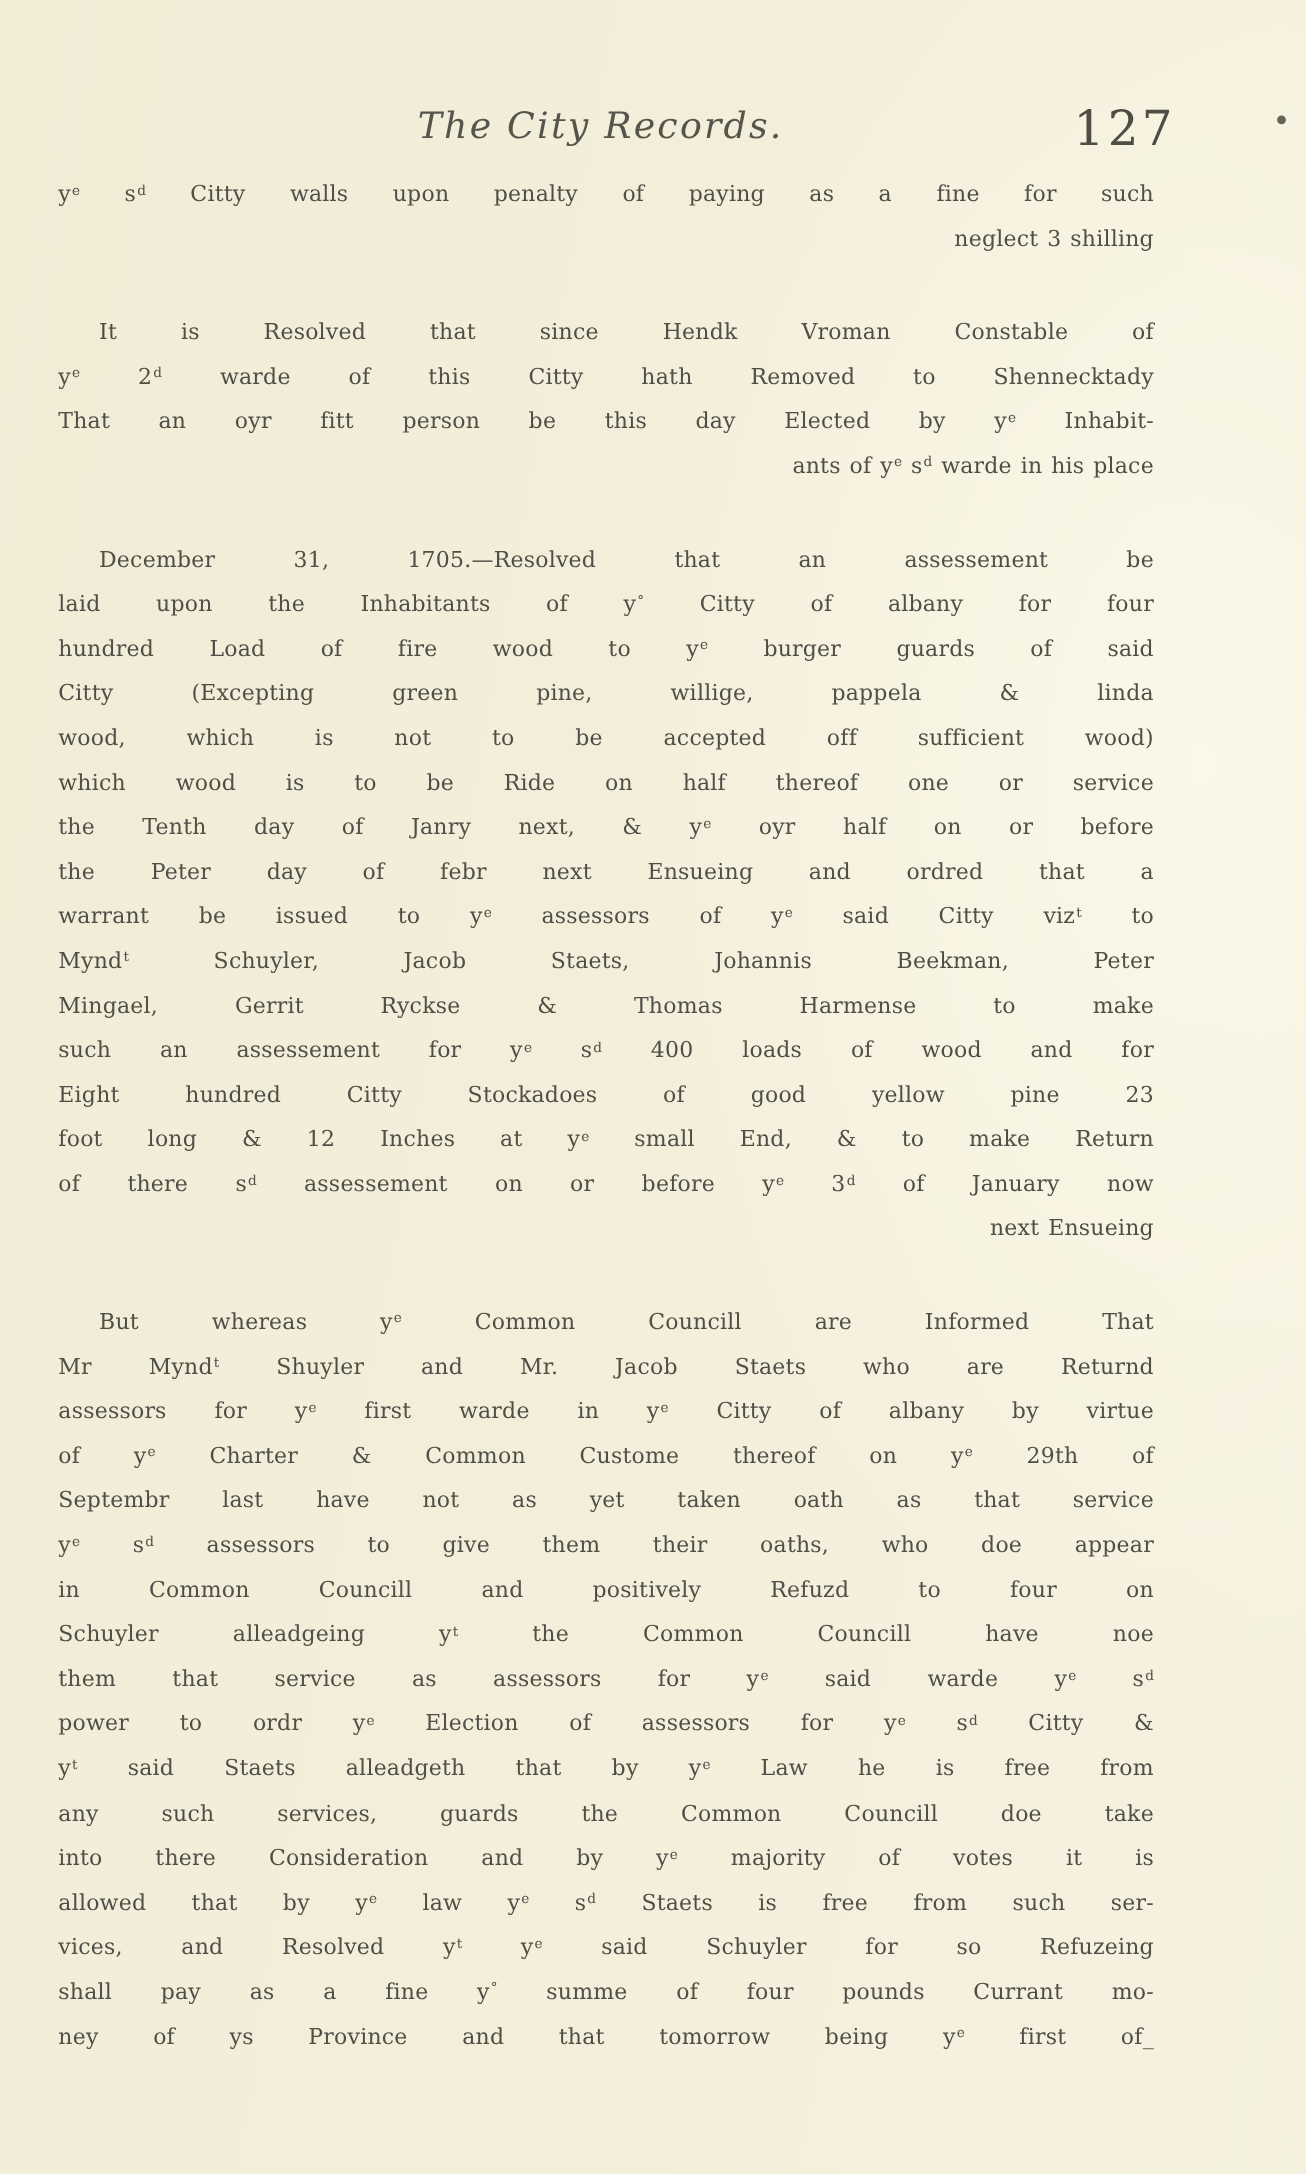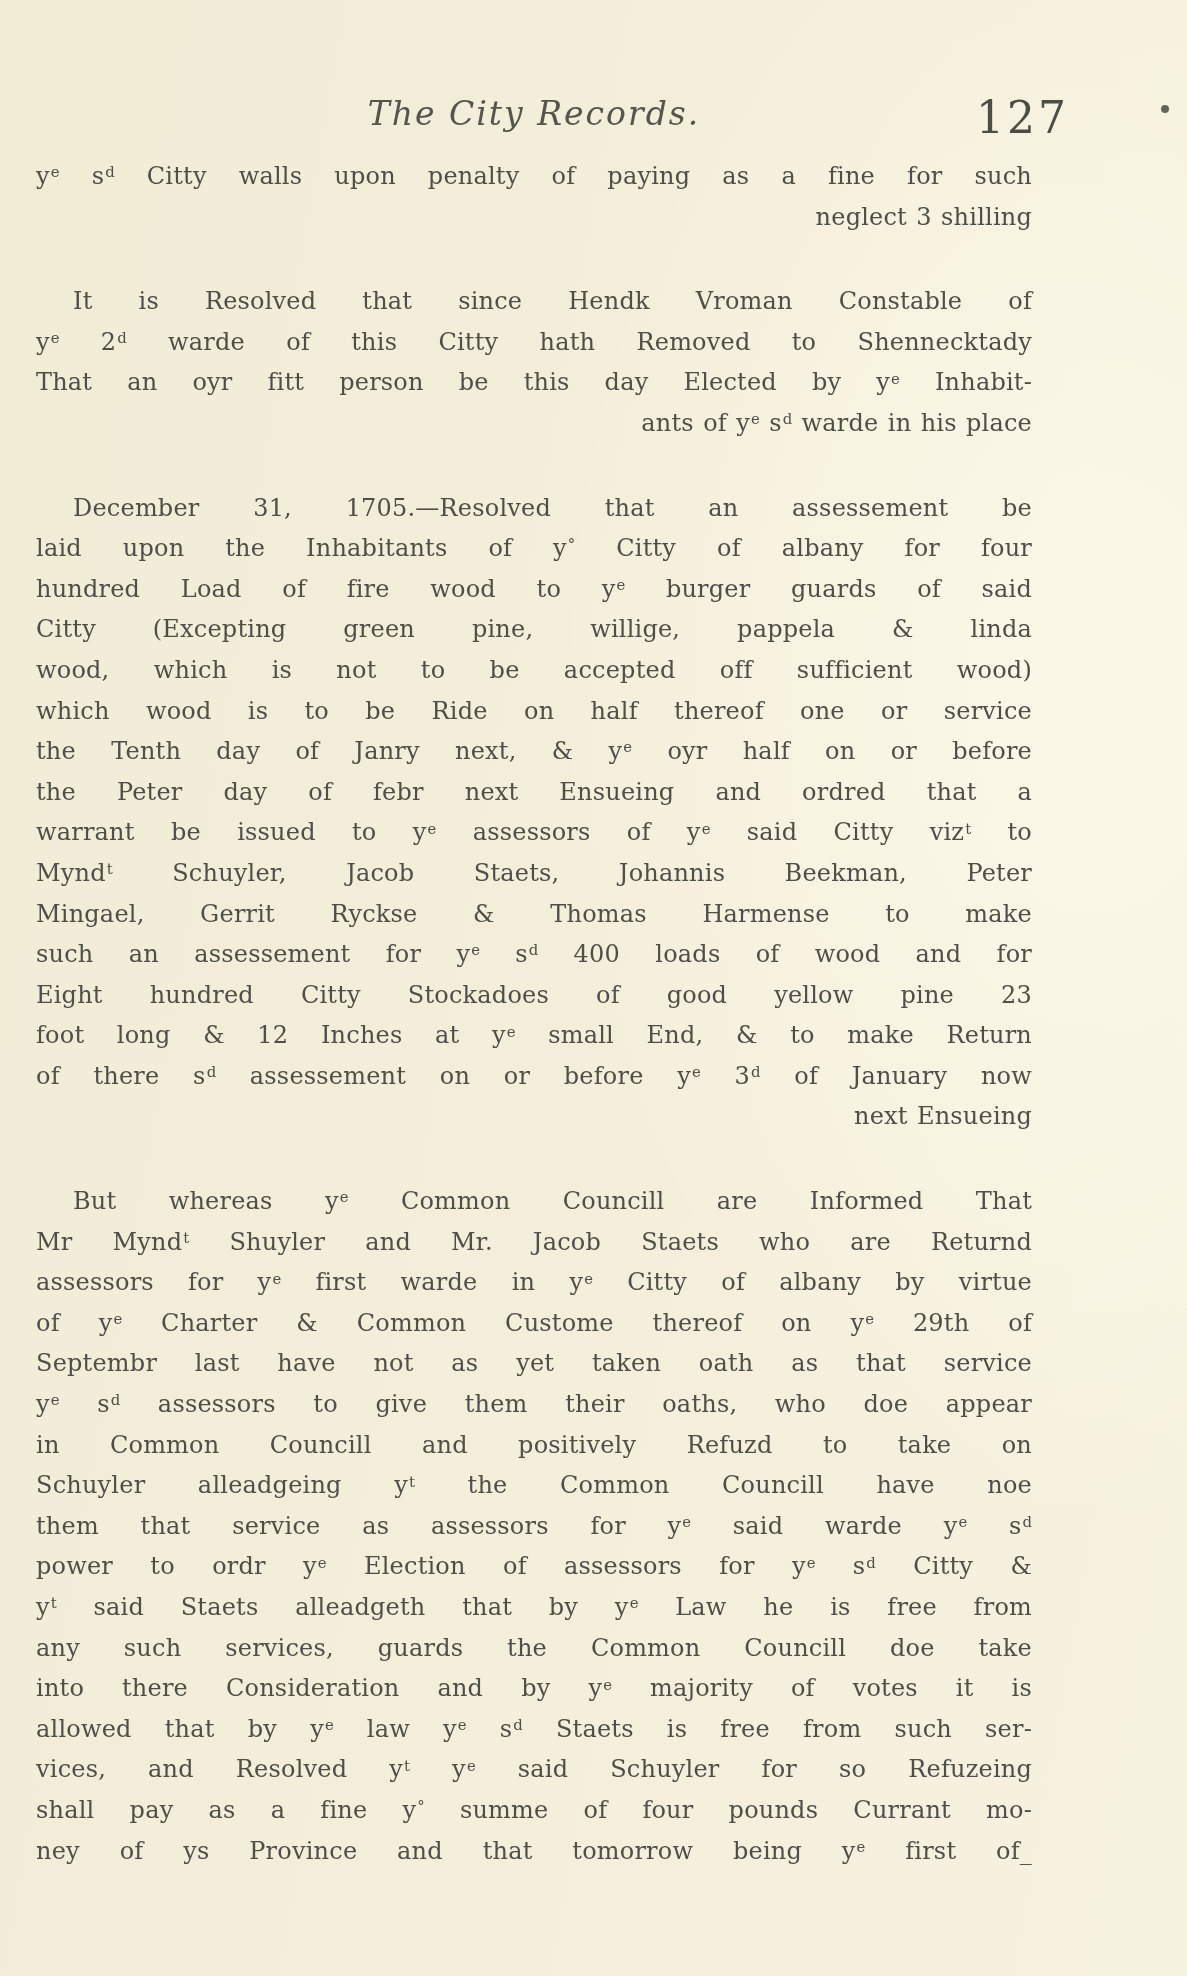"The City Records." .running-title { left: 36px -> 48px }
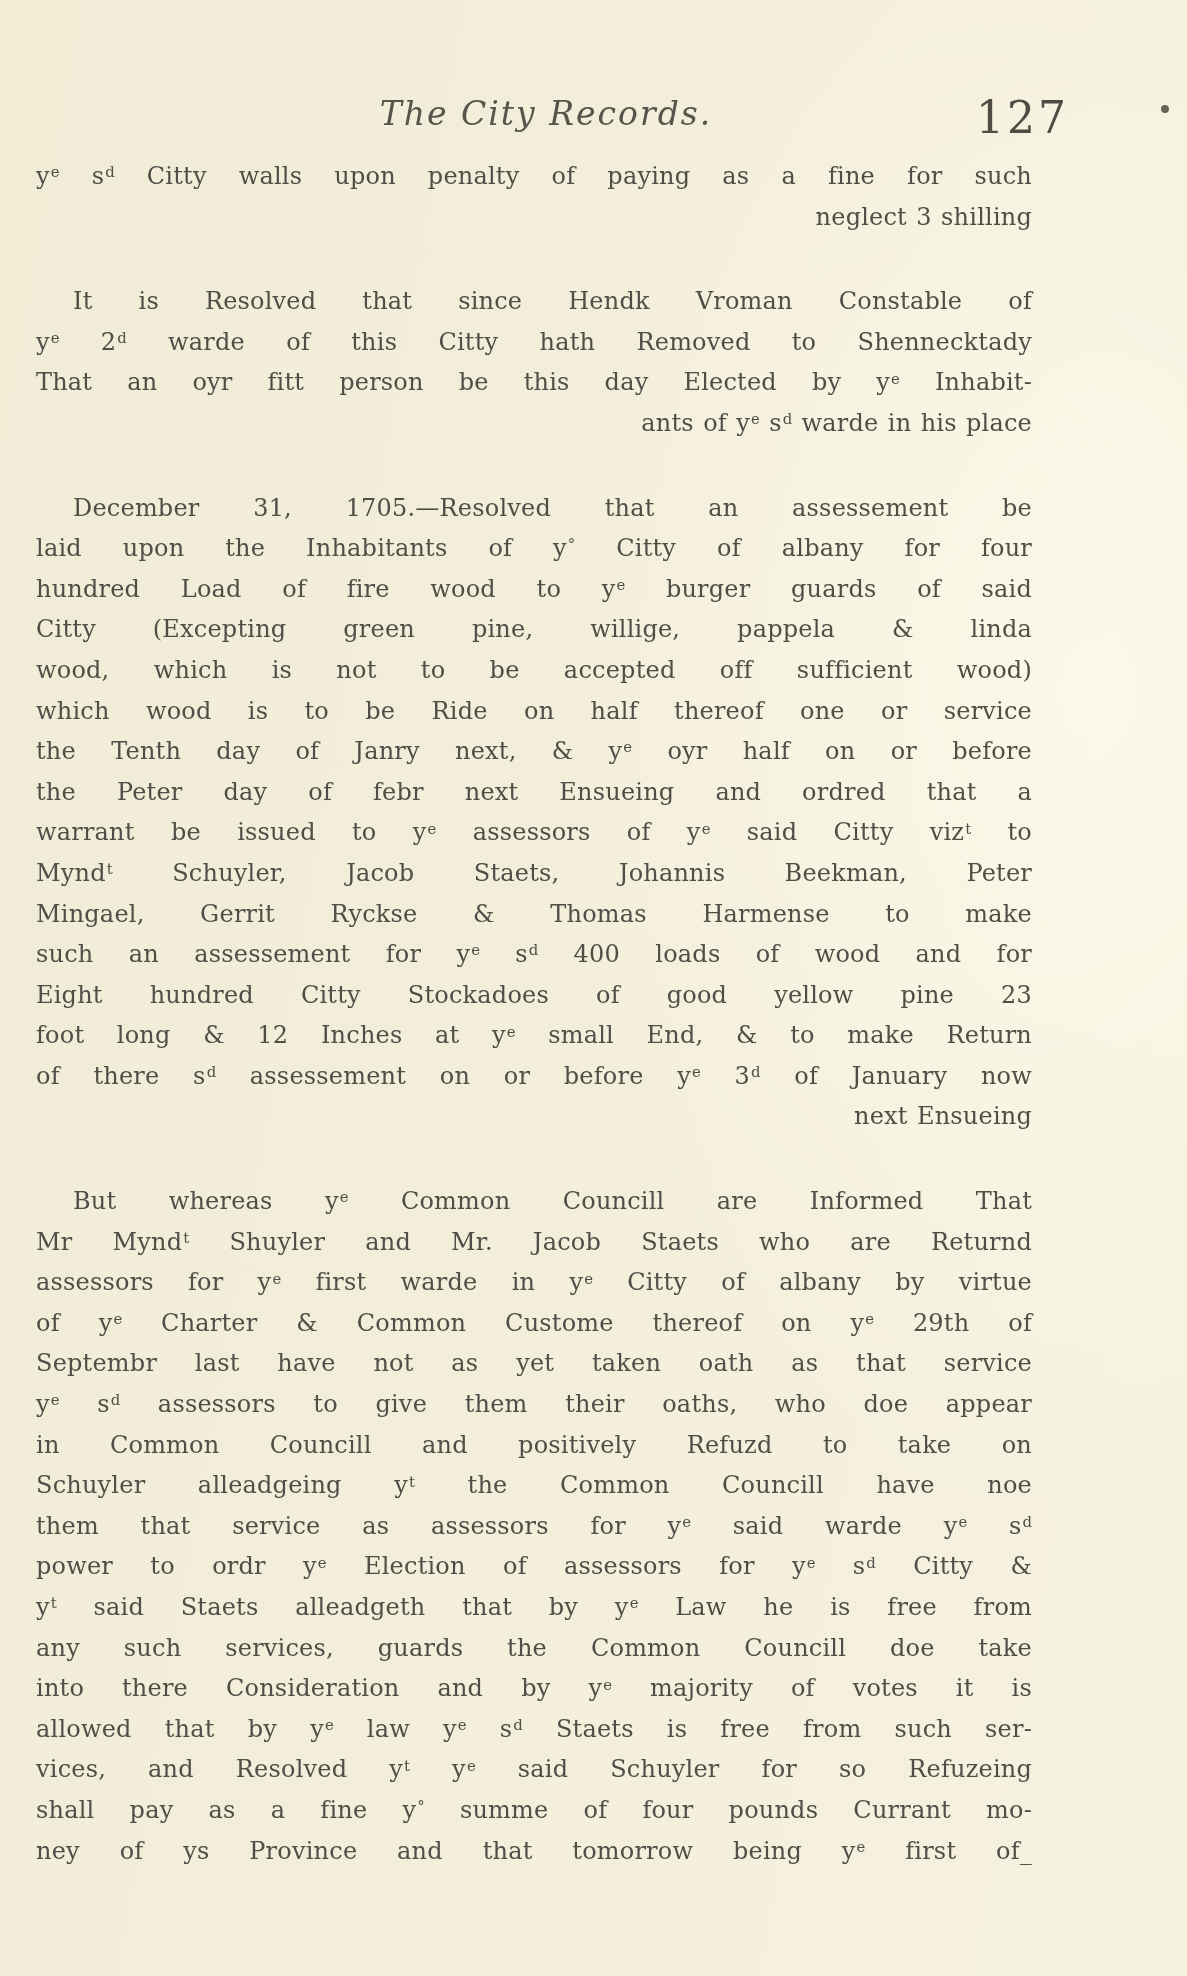"ye sd Citty walls upon" .body-text { font-size: 24px -> 20px; left: 36px -> 53px }
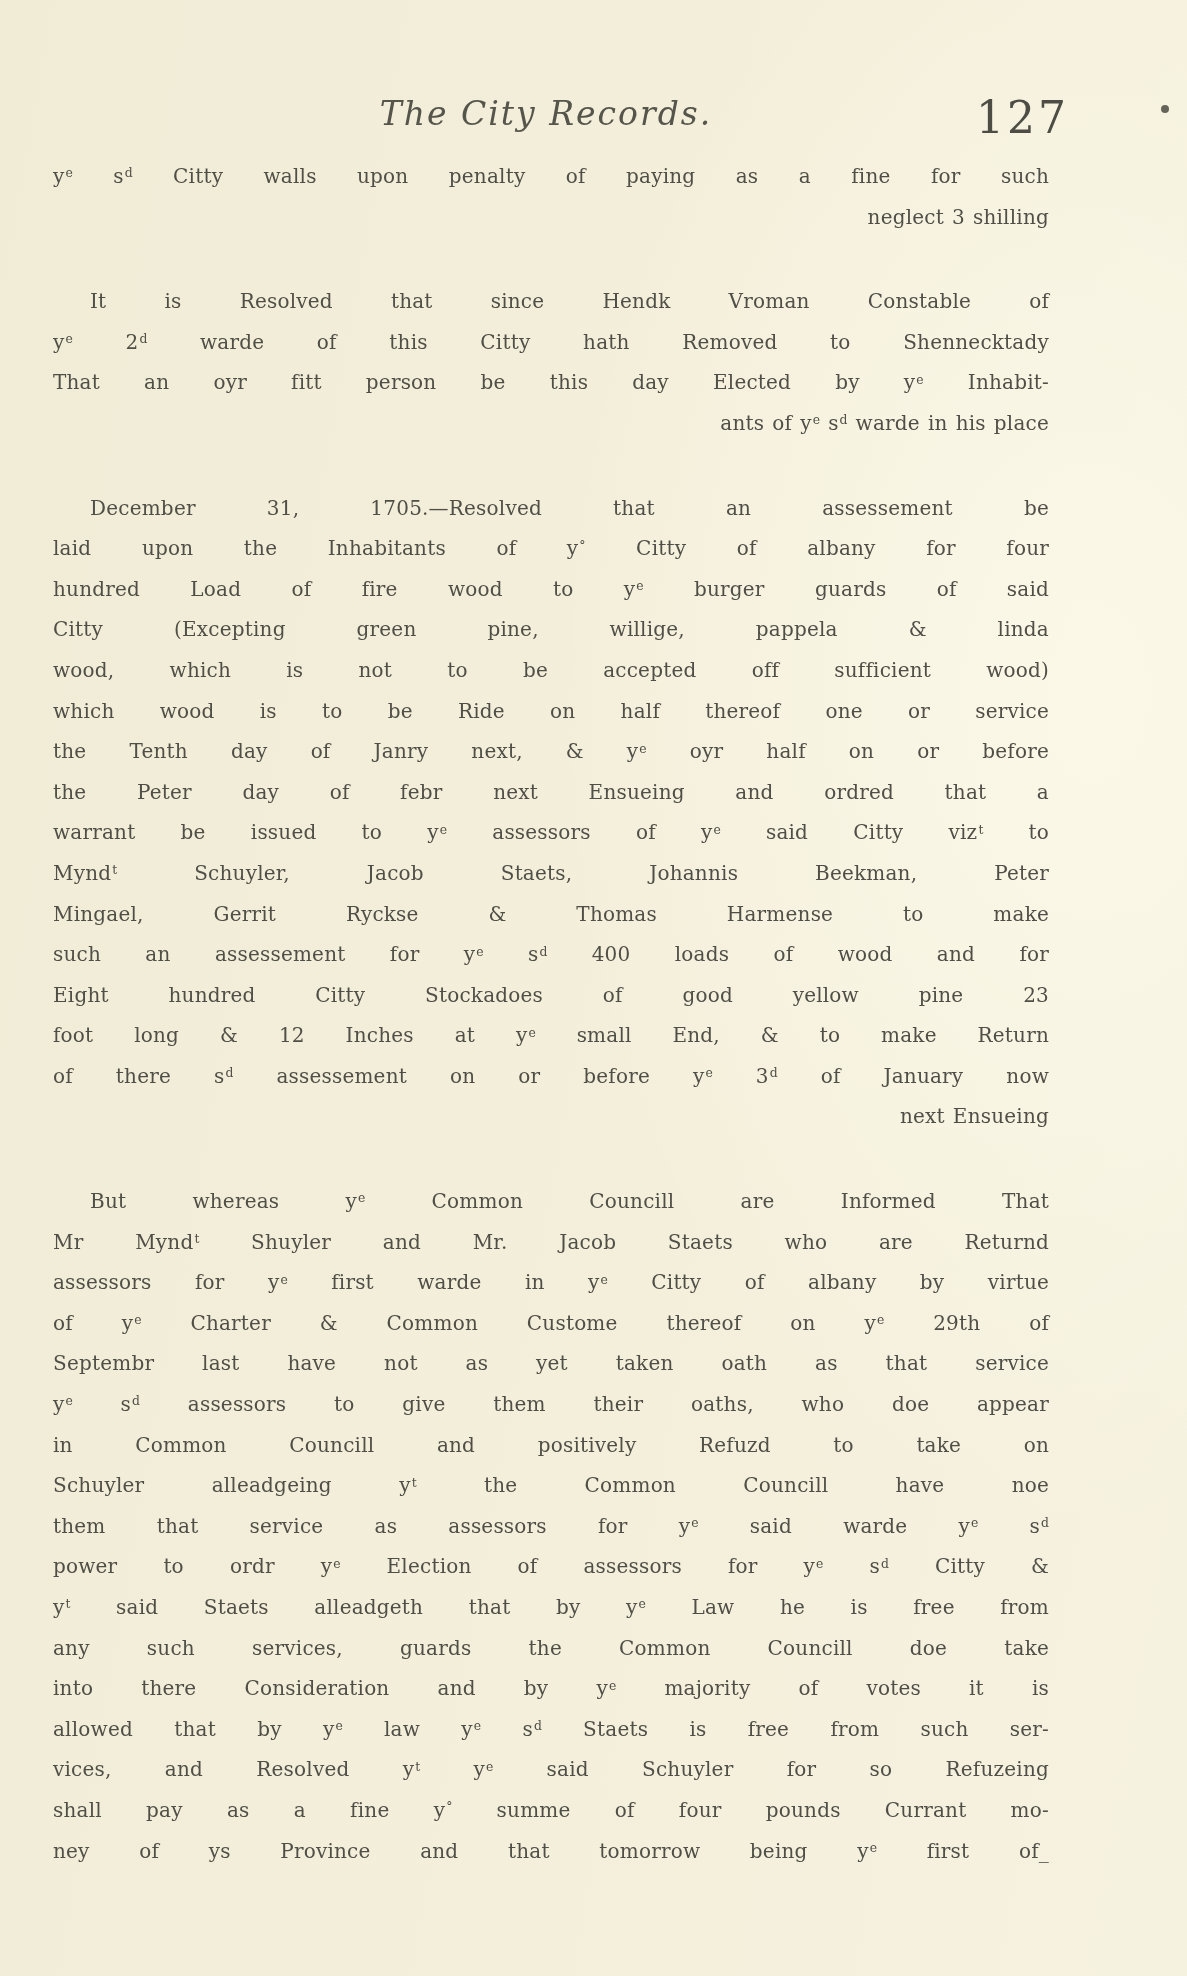"in Common Councill and positively" div.line { text: take -> four }
